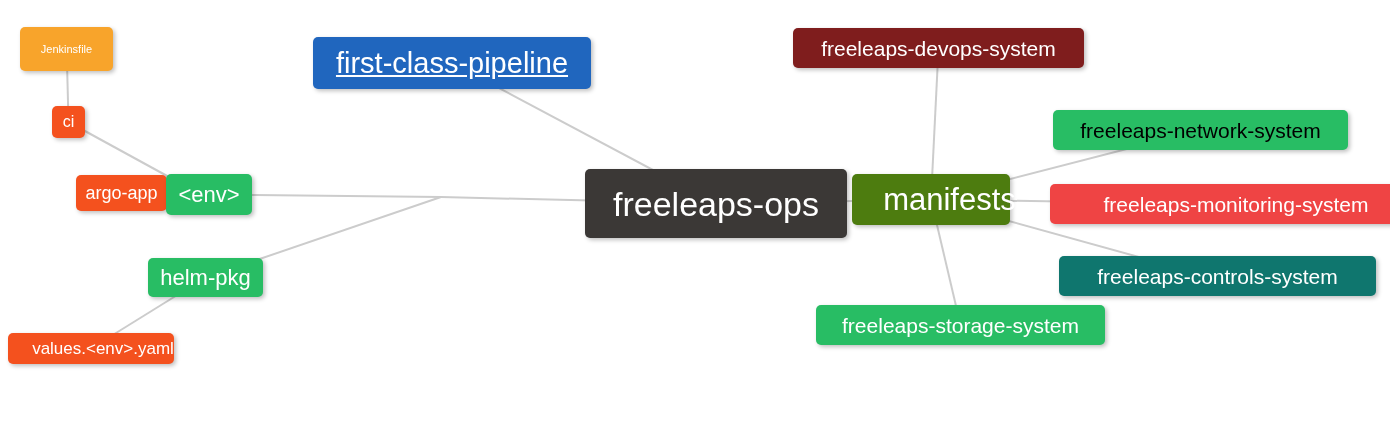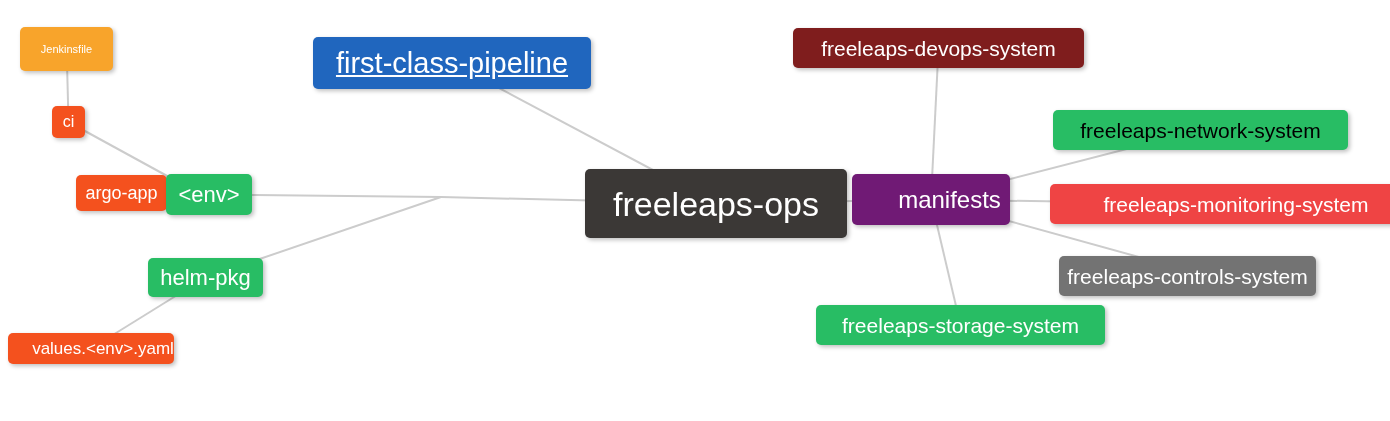"manifests" div.node { background: #701a75 -> #4d7c0f; font-size: 24px -> 31px }
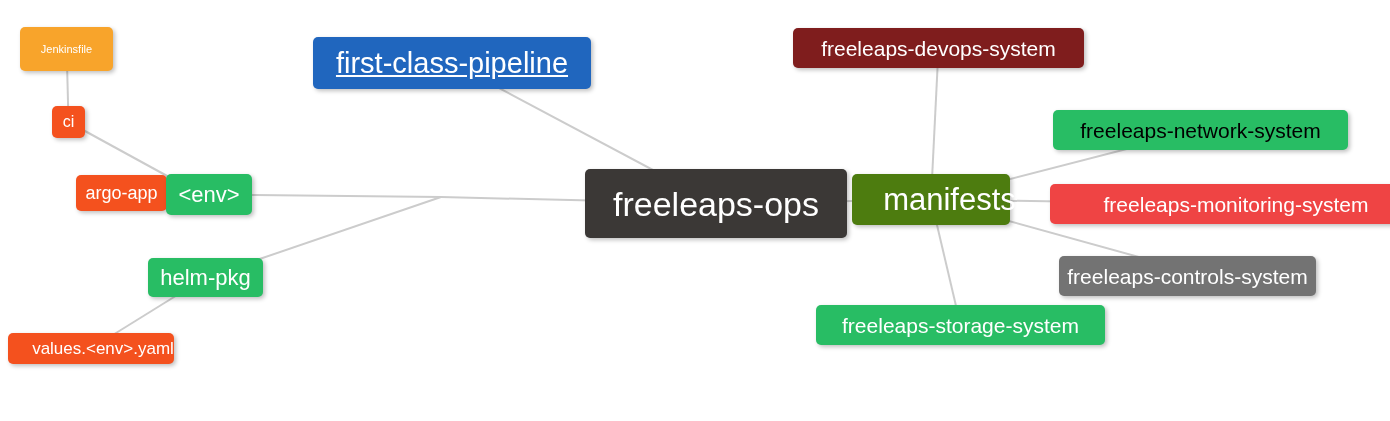"freeleaps-controls-system" div.node { background: #737373 -> #0f766e; width: 257px -> 317px }
